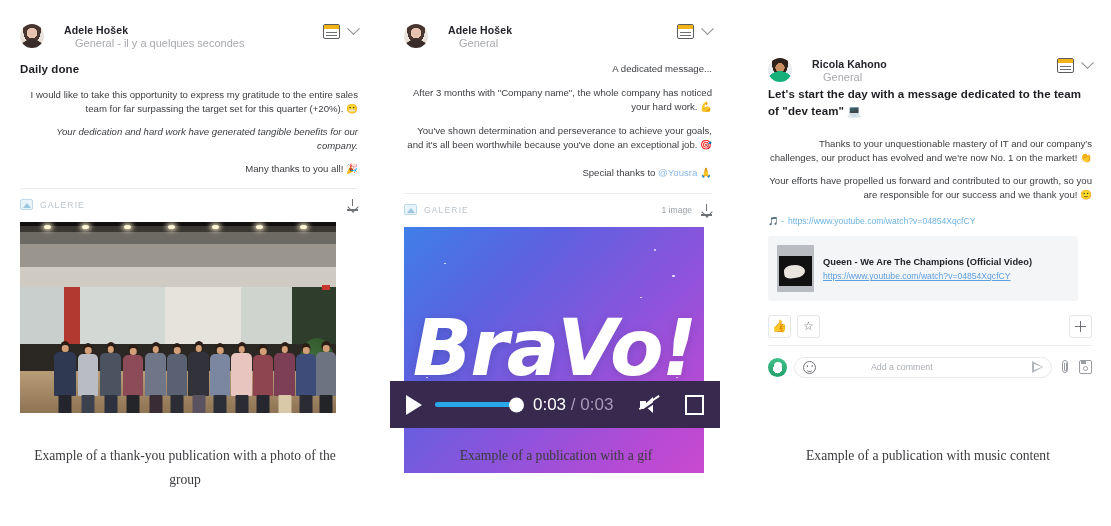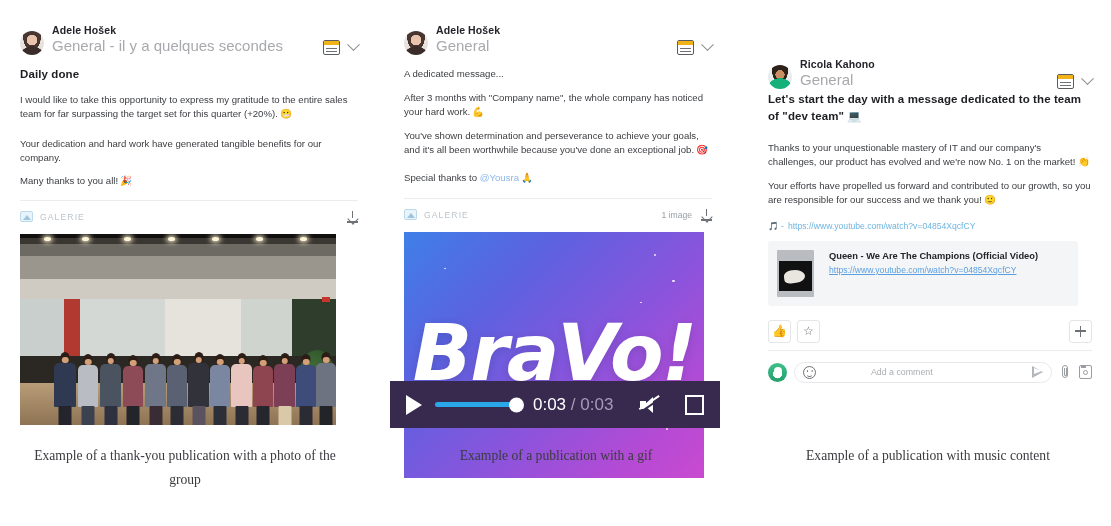"Adele Hošek" .post-head { align-items: flex-end -> flex-start; gap: none -> 12px }
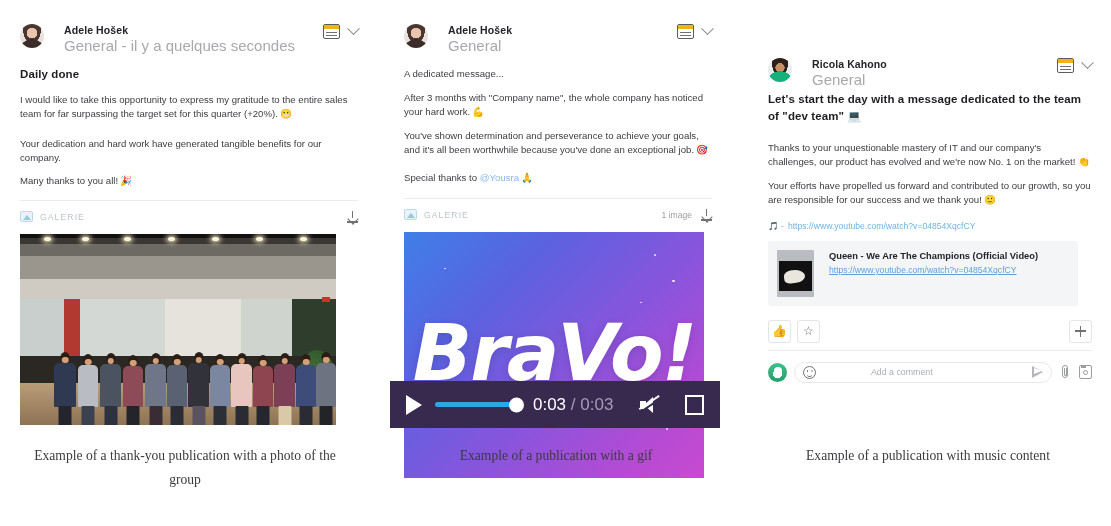"General - il y a" .hmeta { font-size: 15px -> 11px; margin-left: none -> 11px }
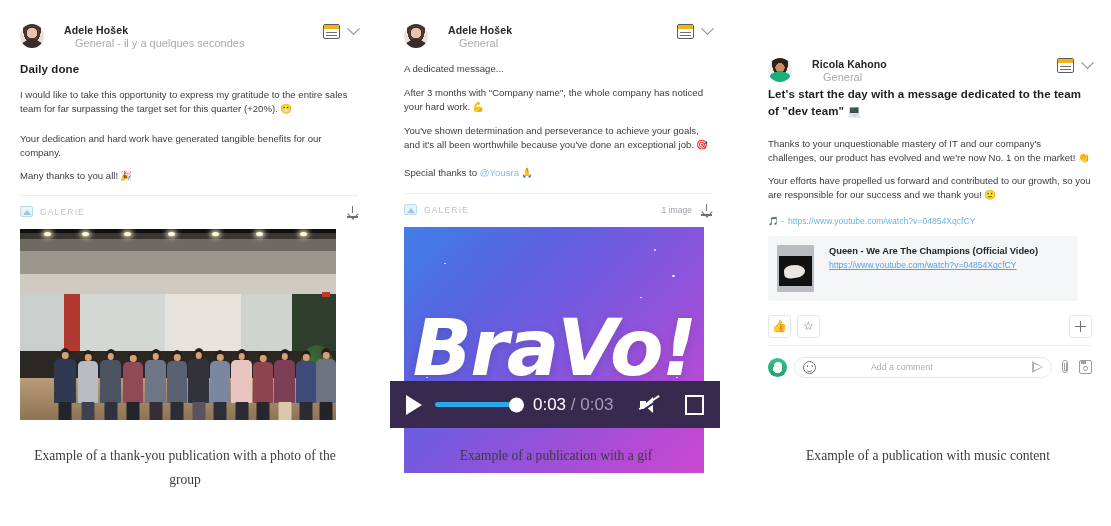"A dedicated message..." .ptxt { text-align: none -> right }
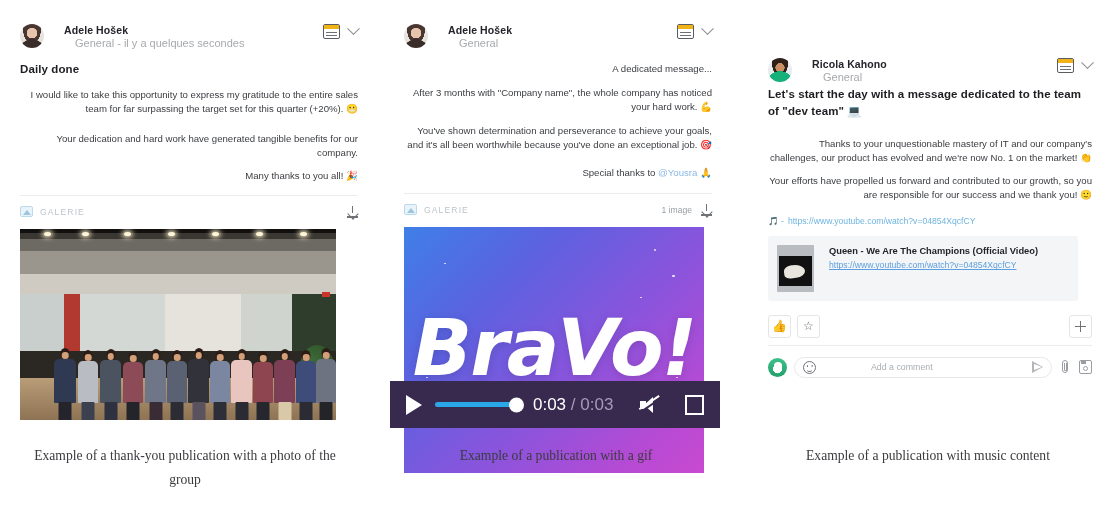"Your dedication and hard work" div.ptxt { font-style: none -> italic; margin-top: 16px -> 9px }
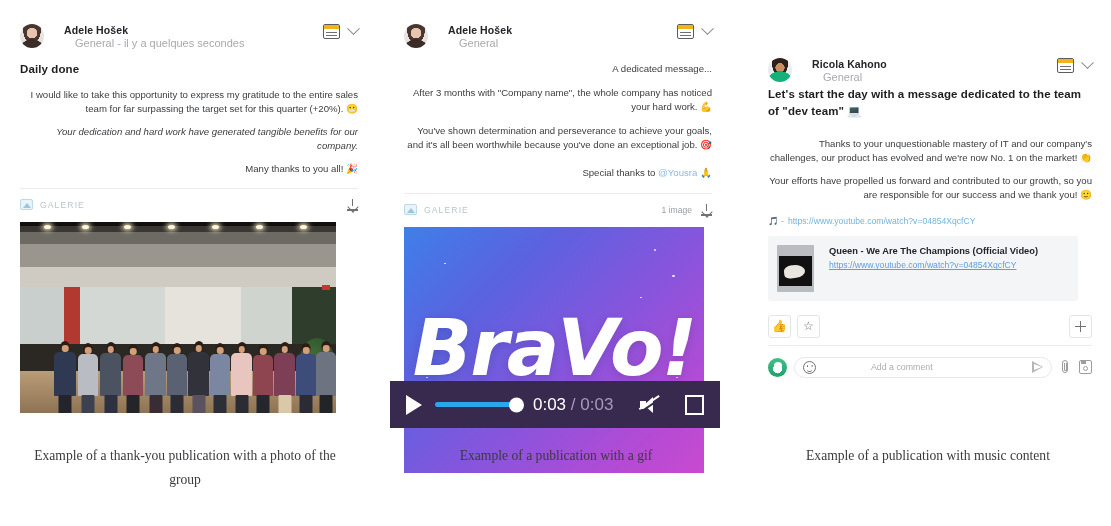"Queen - We Are The" .ytcard { align-items: none -> center; gap: 15px -> 9px }
